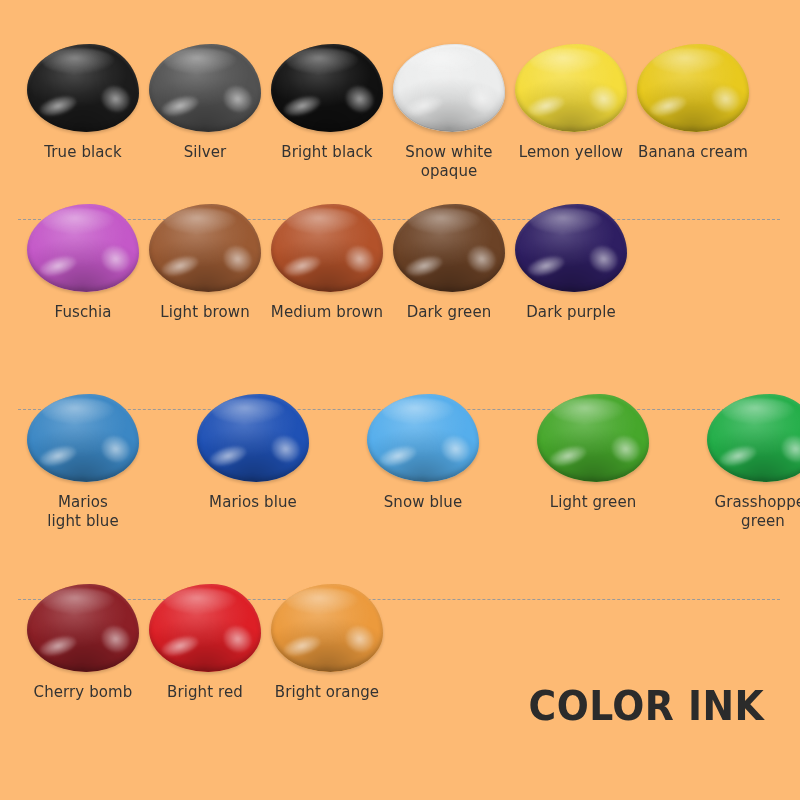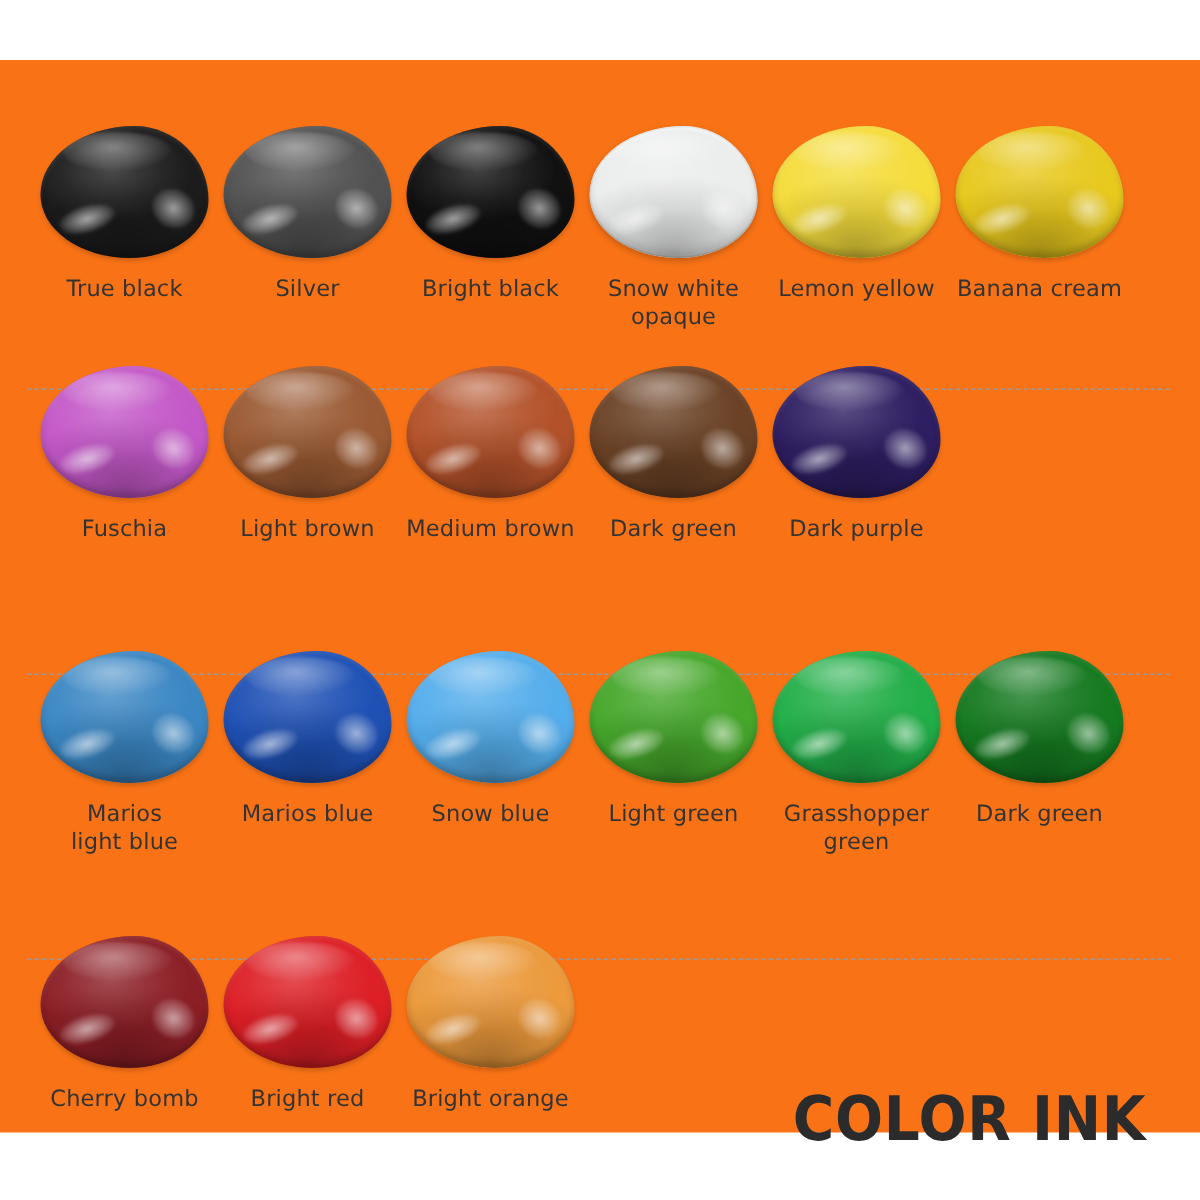"True black" #sheet { background: #f97316 -> #fdba74; height: 715px -> 800px; margin-top: 40px -> none }
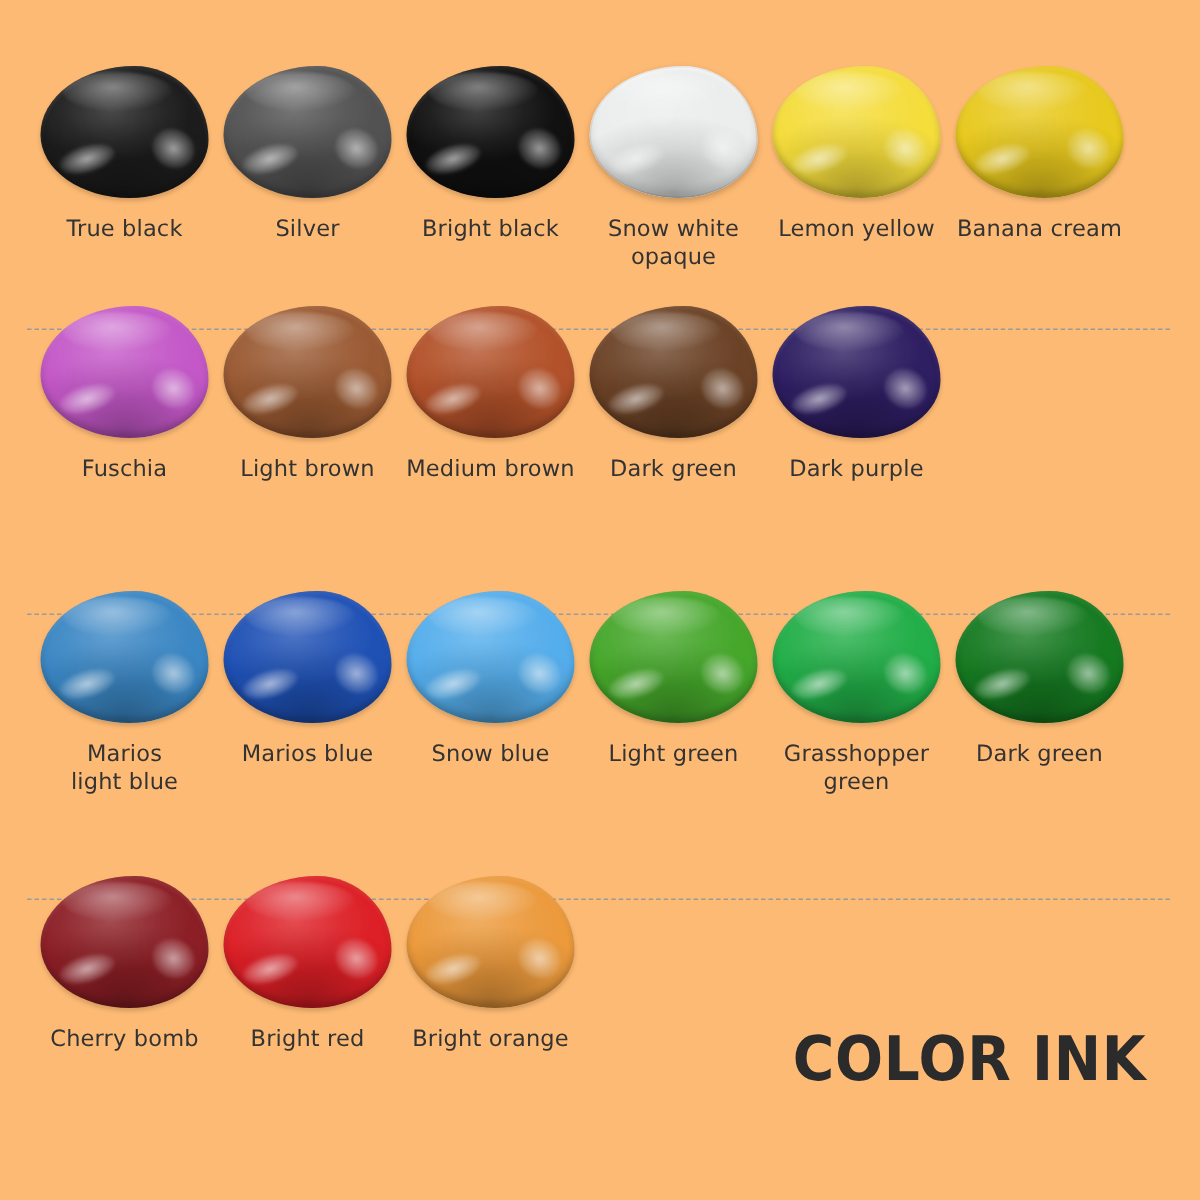"Marios" .row-3 { gap: none -> 48px }
